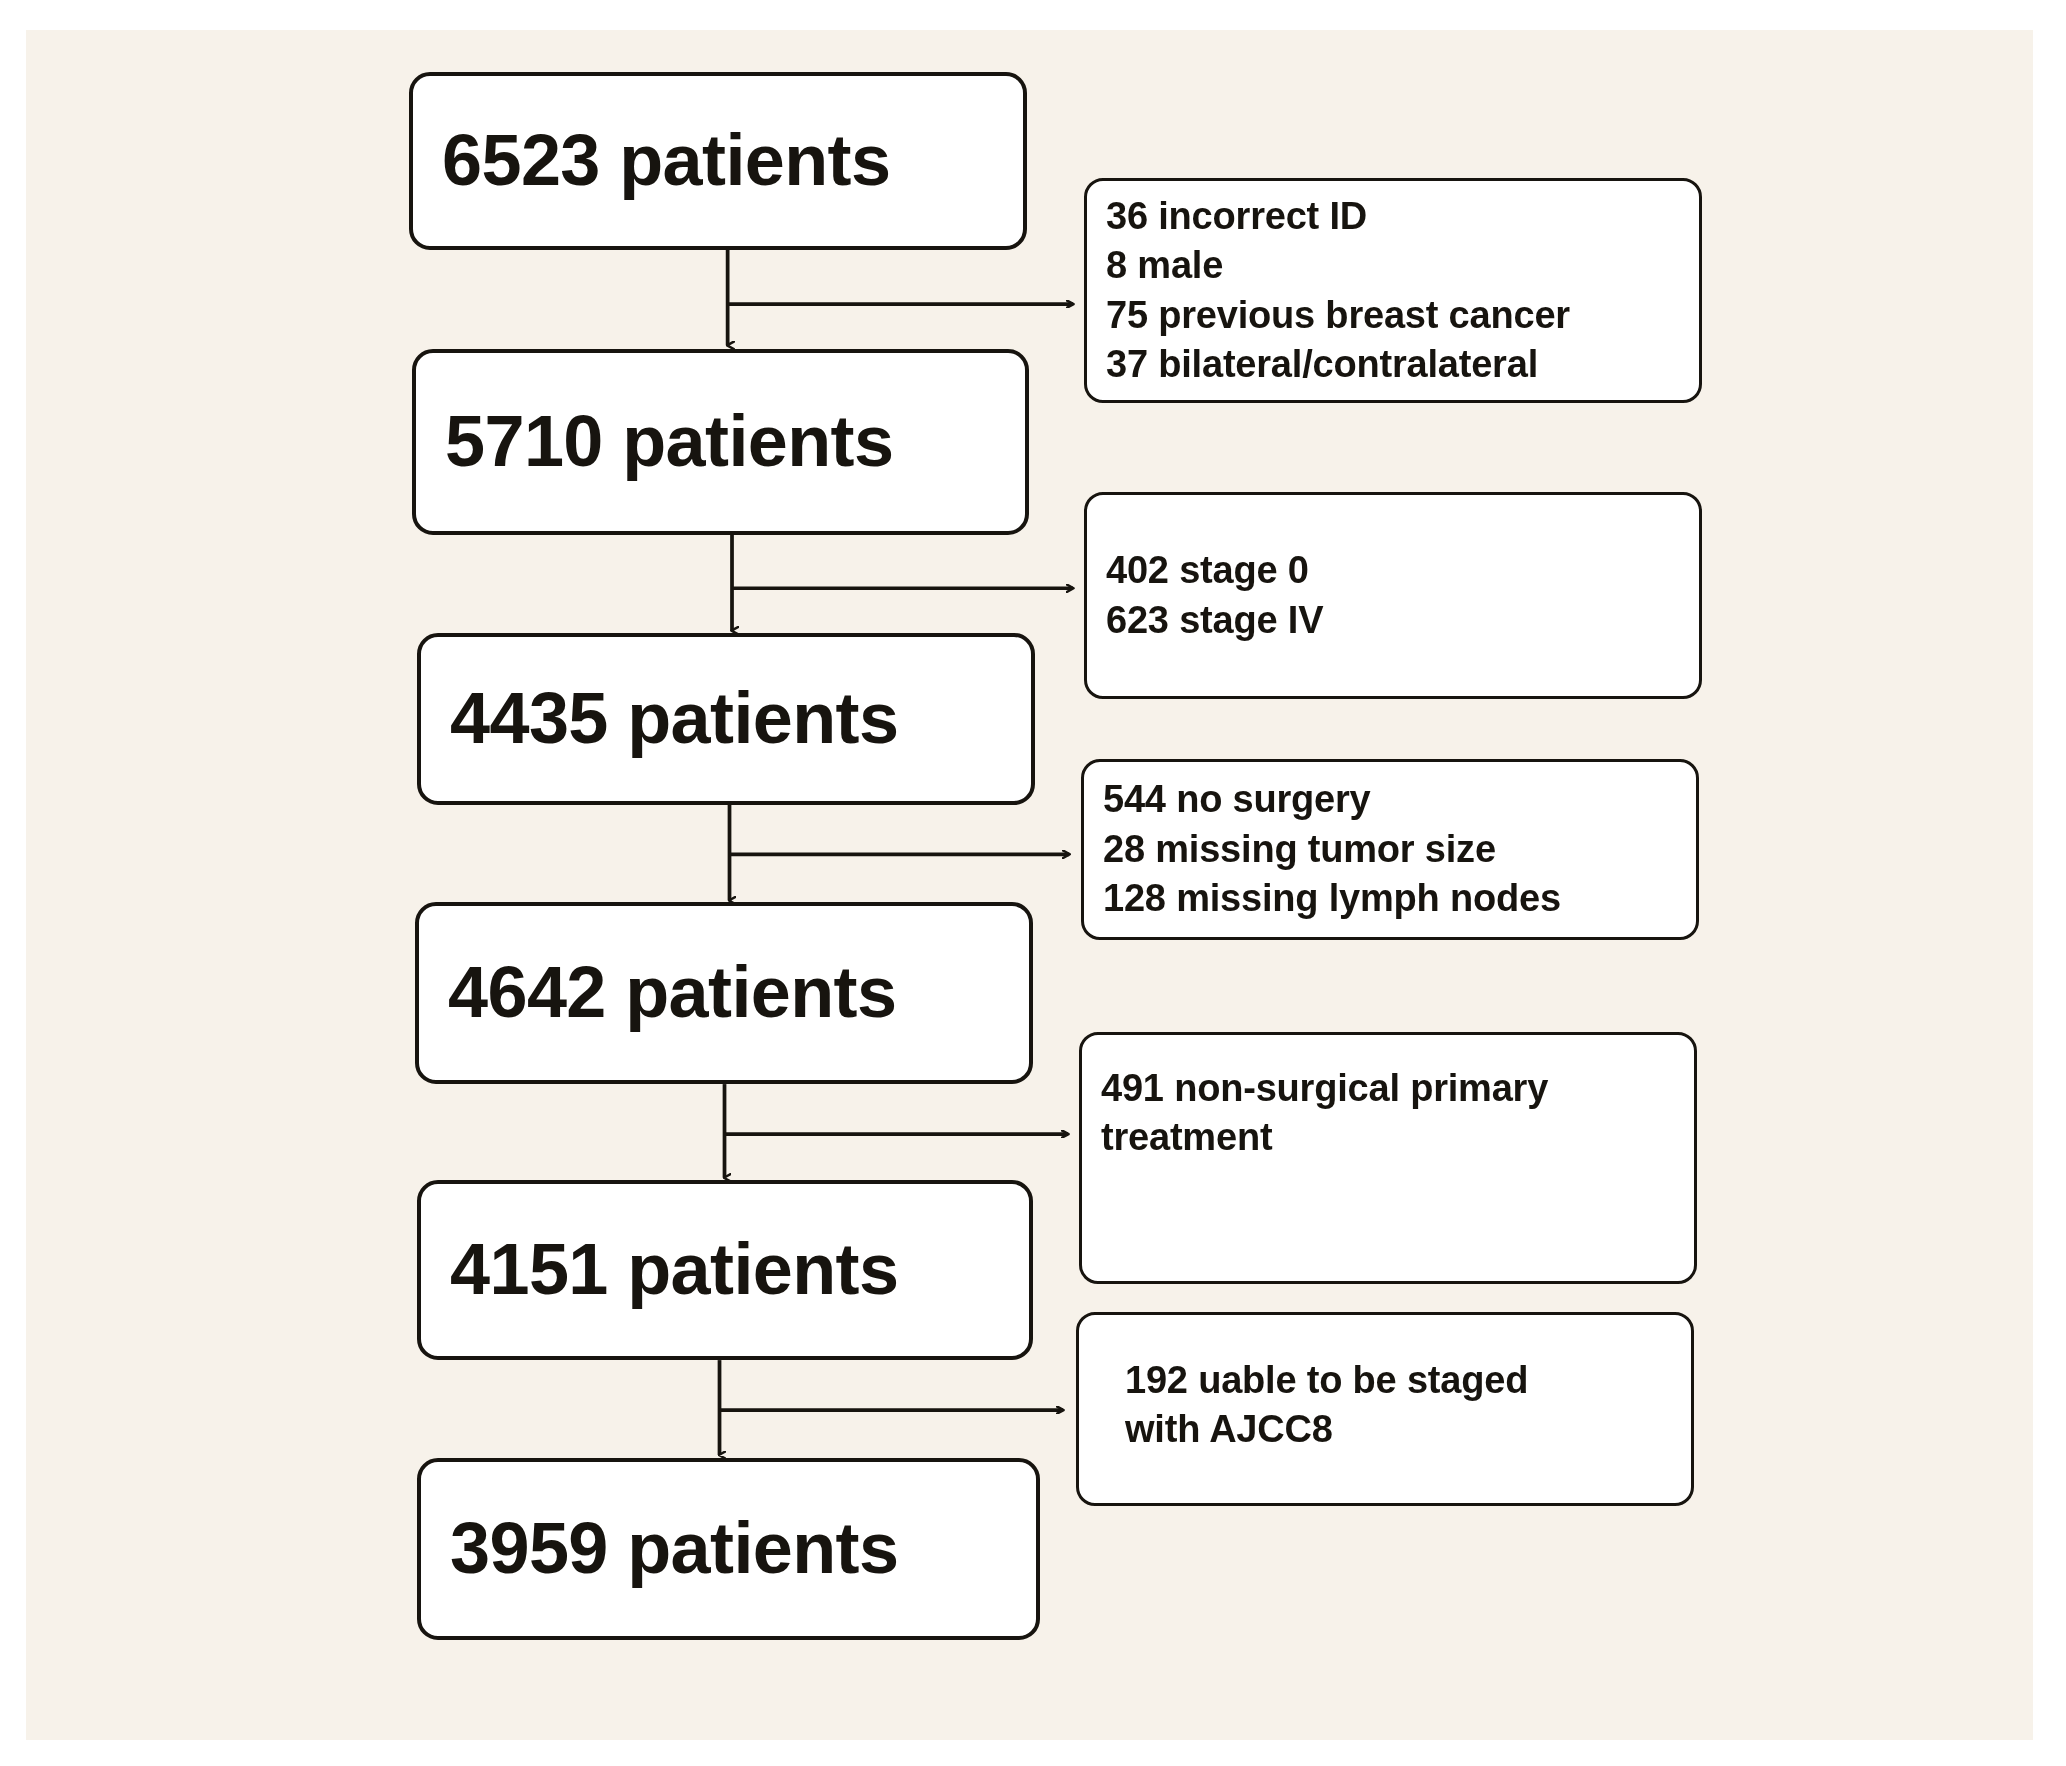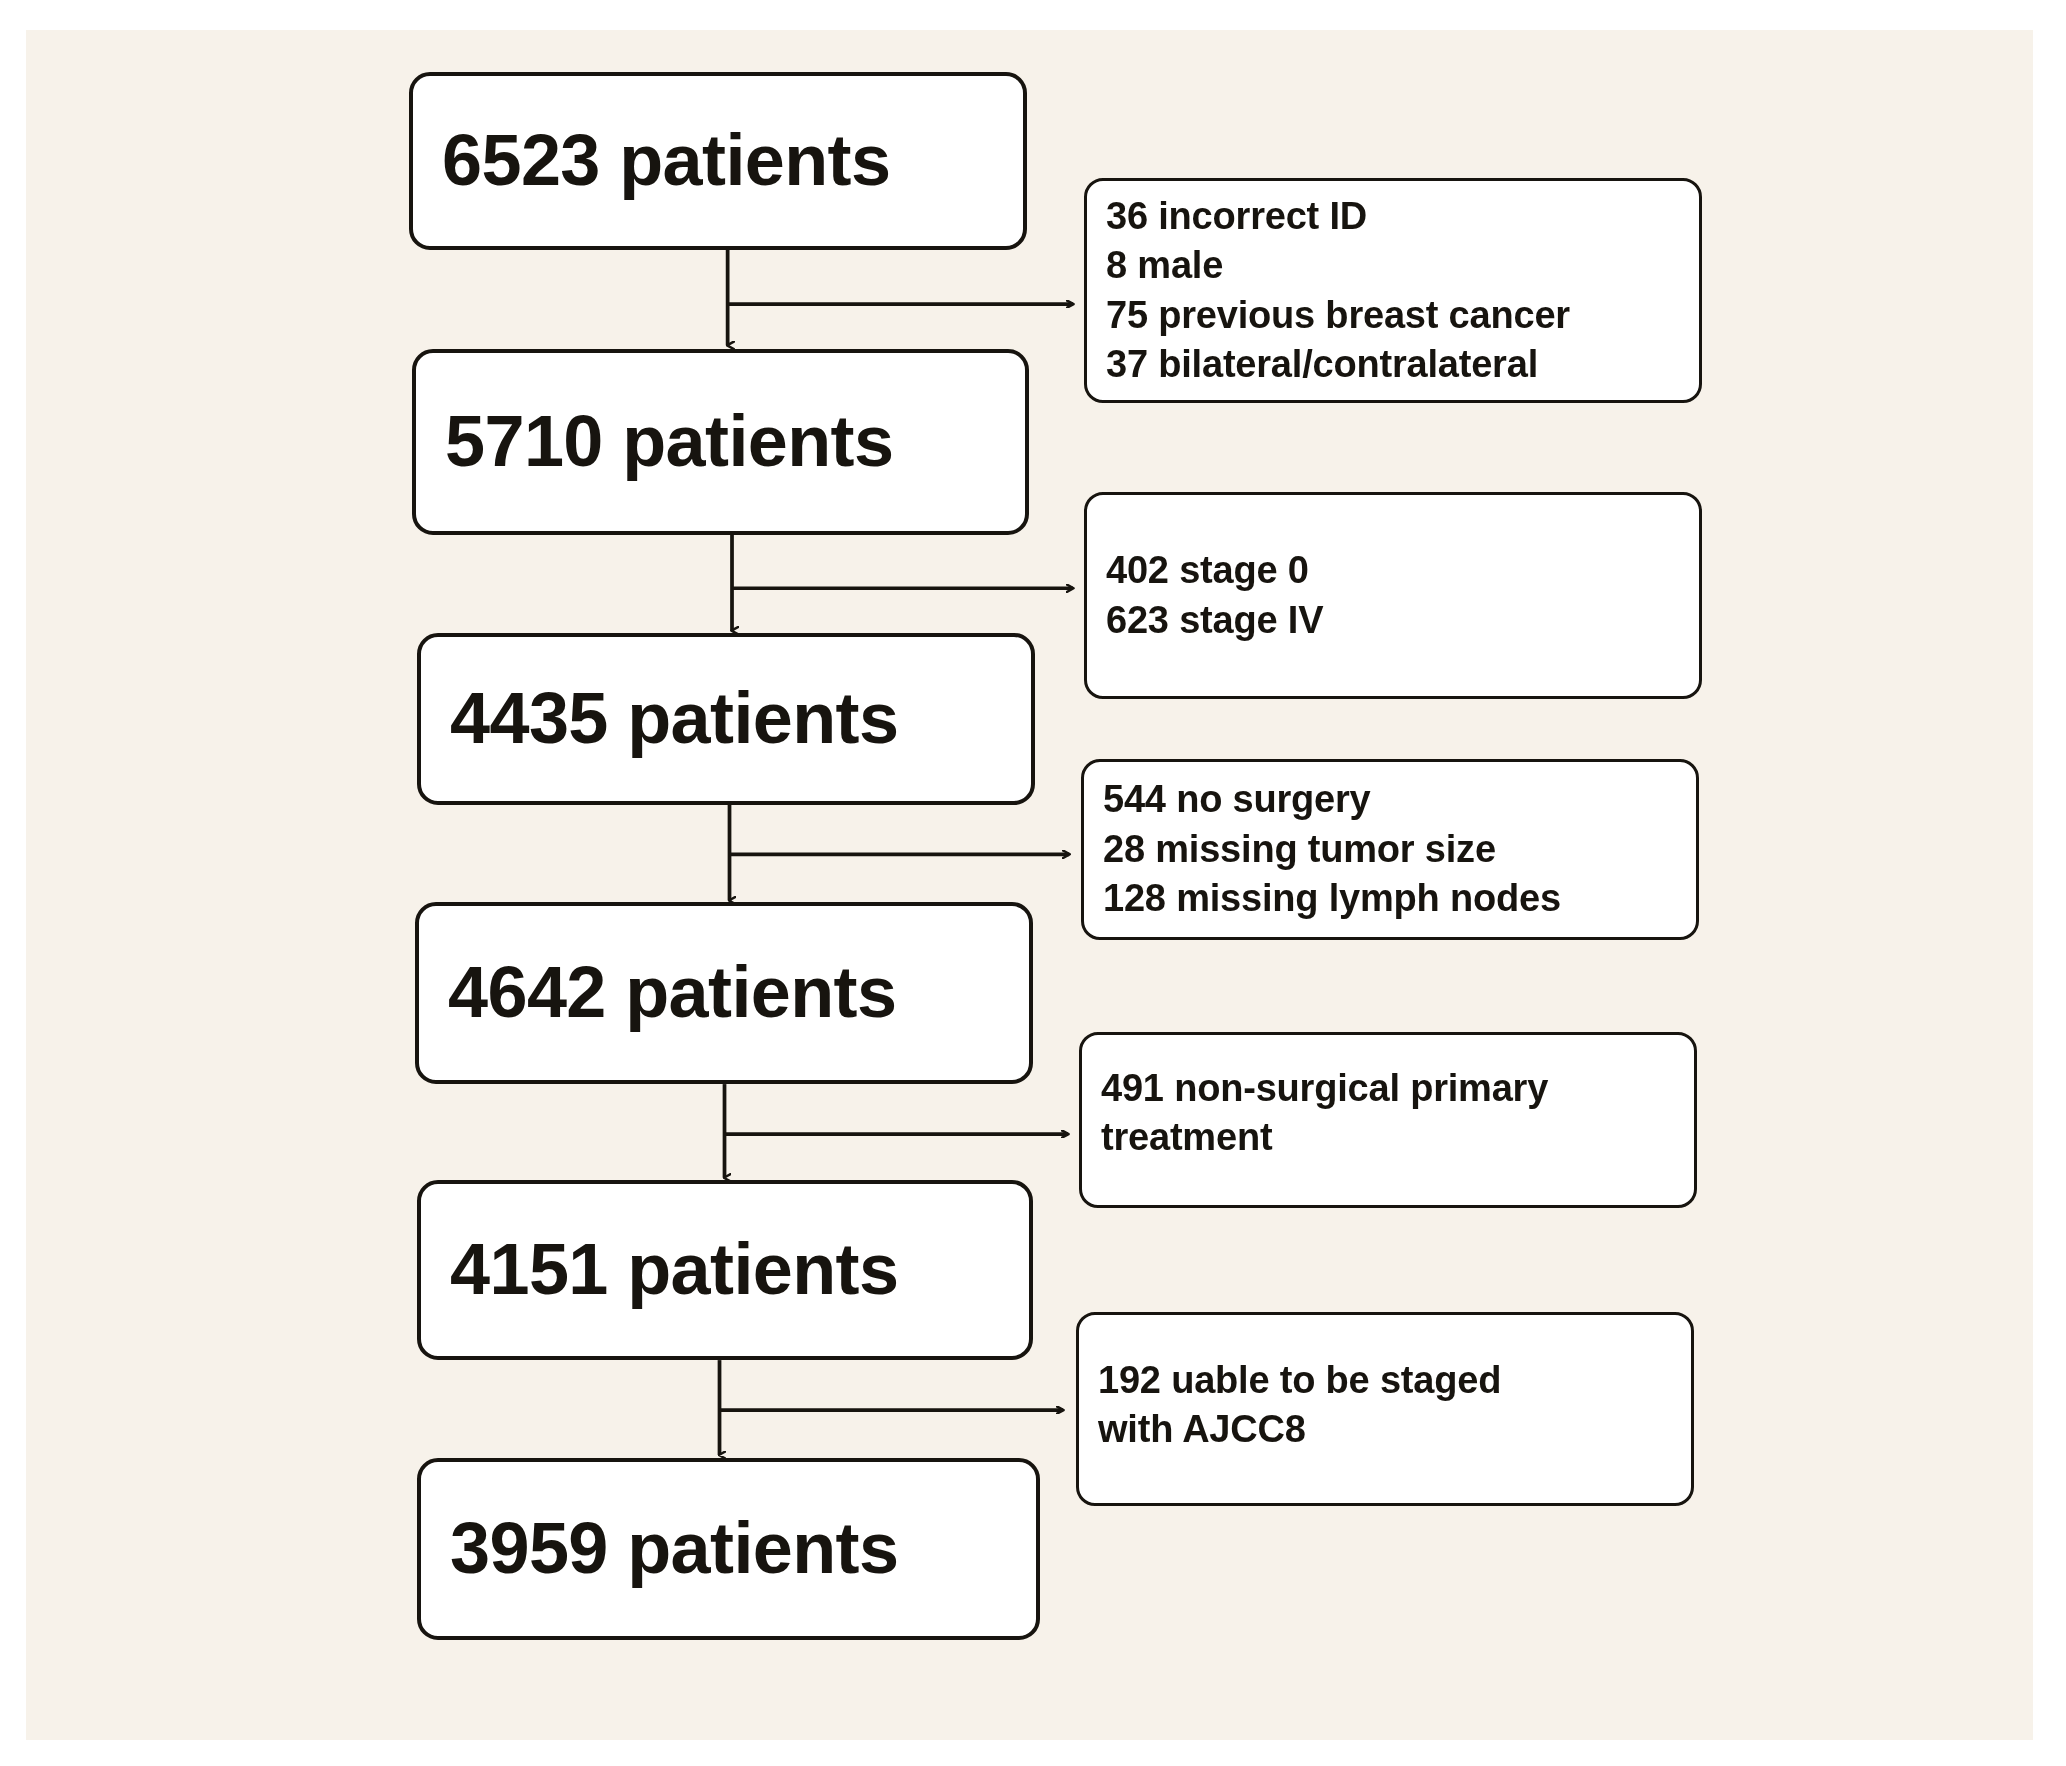"491 non-surgical primary" div.flow-box { height: 176px -> 252px }
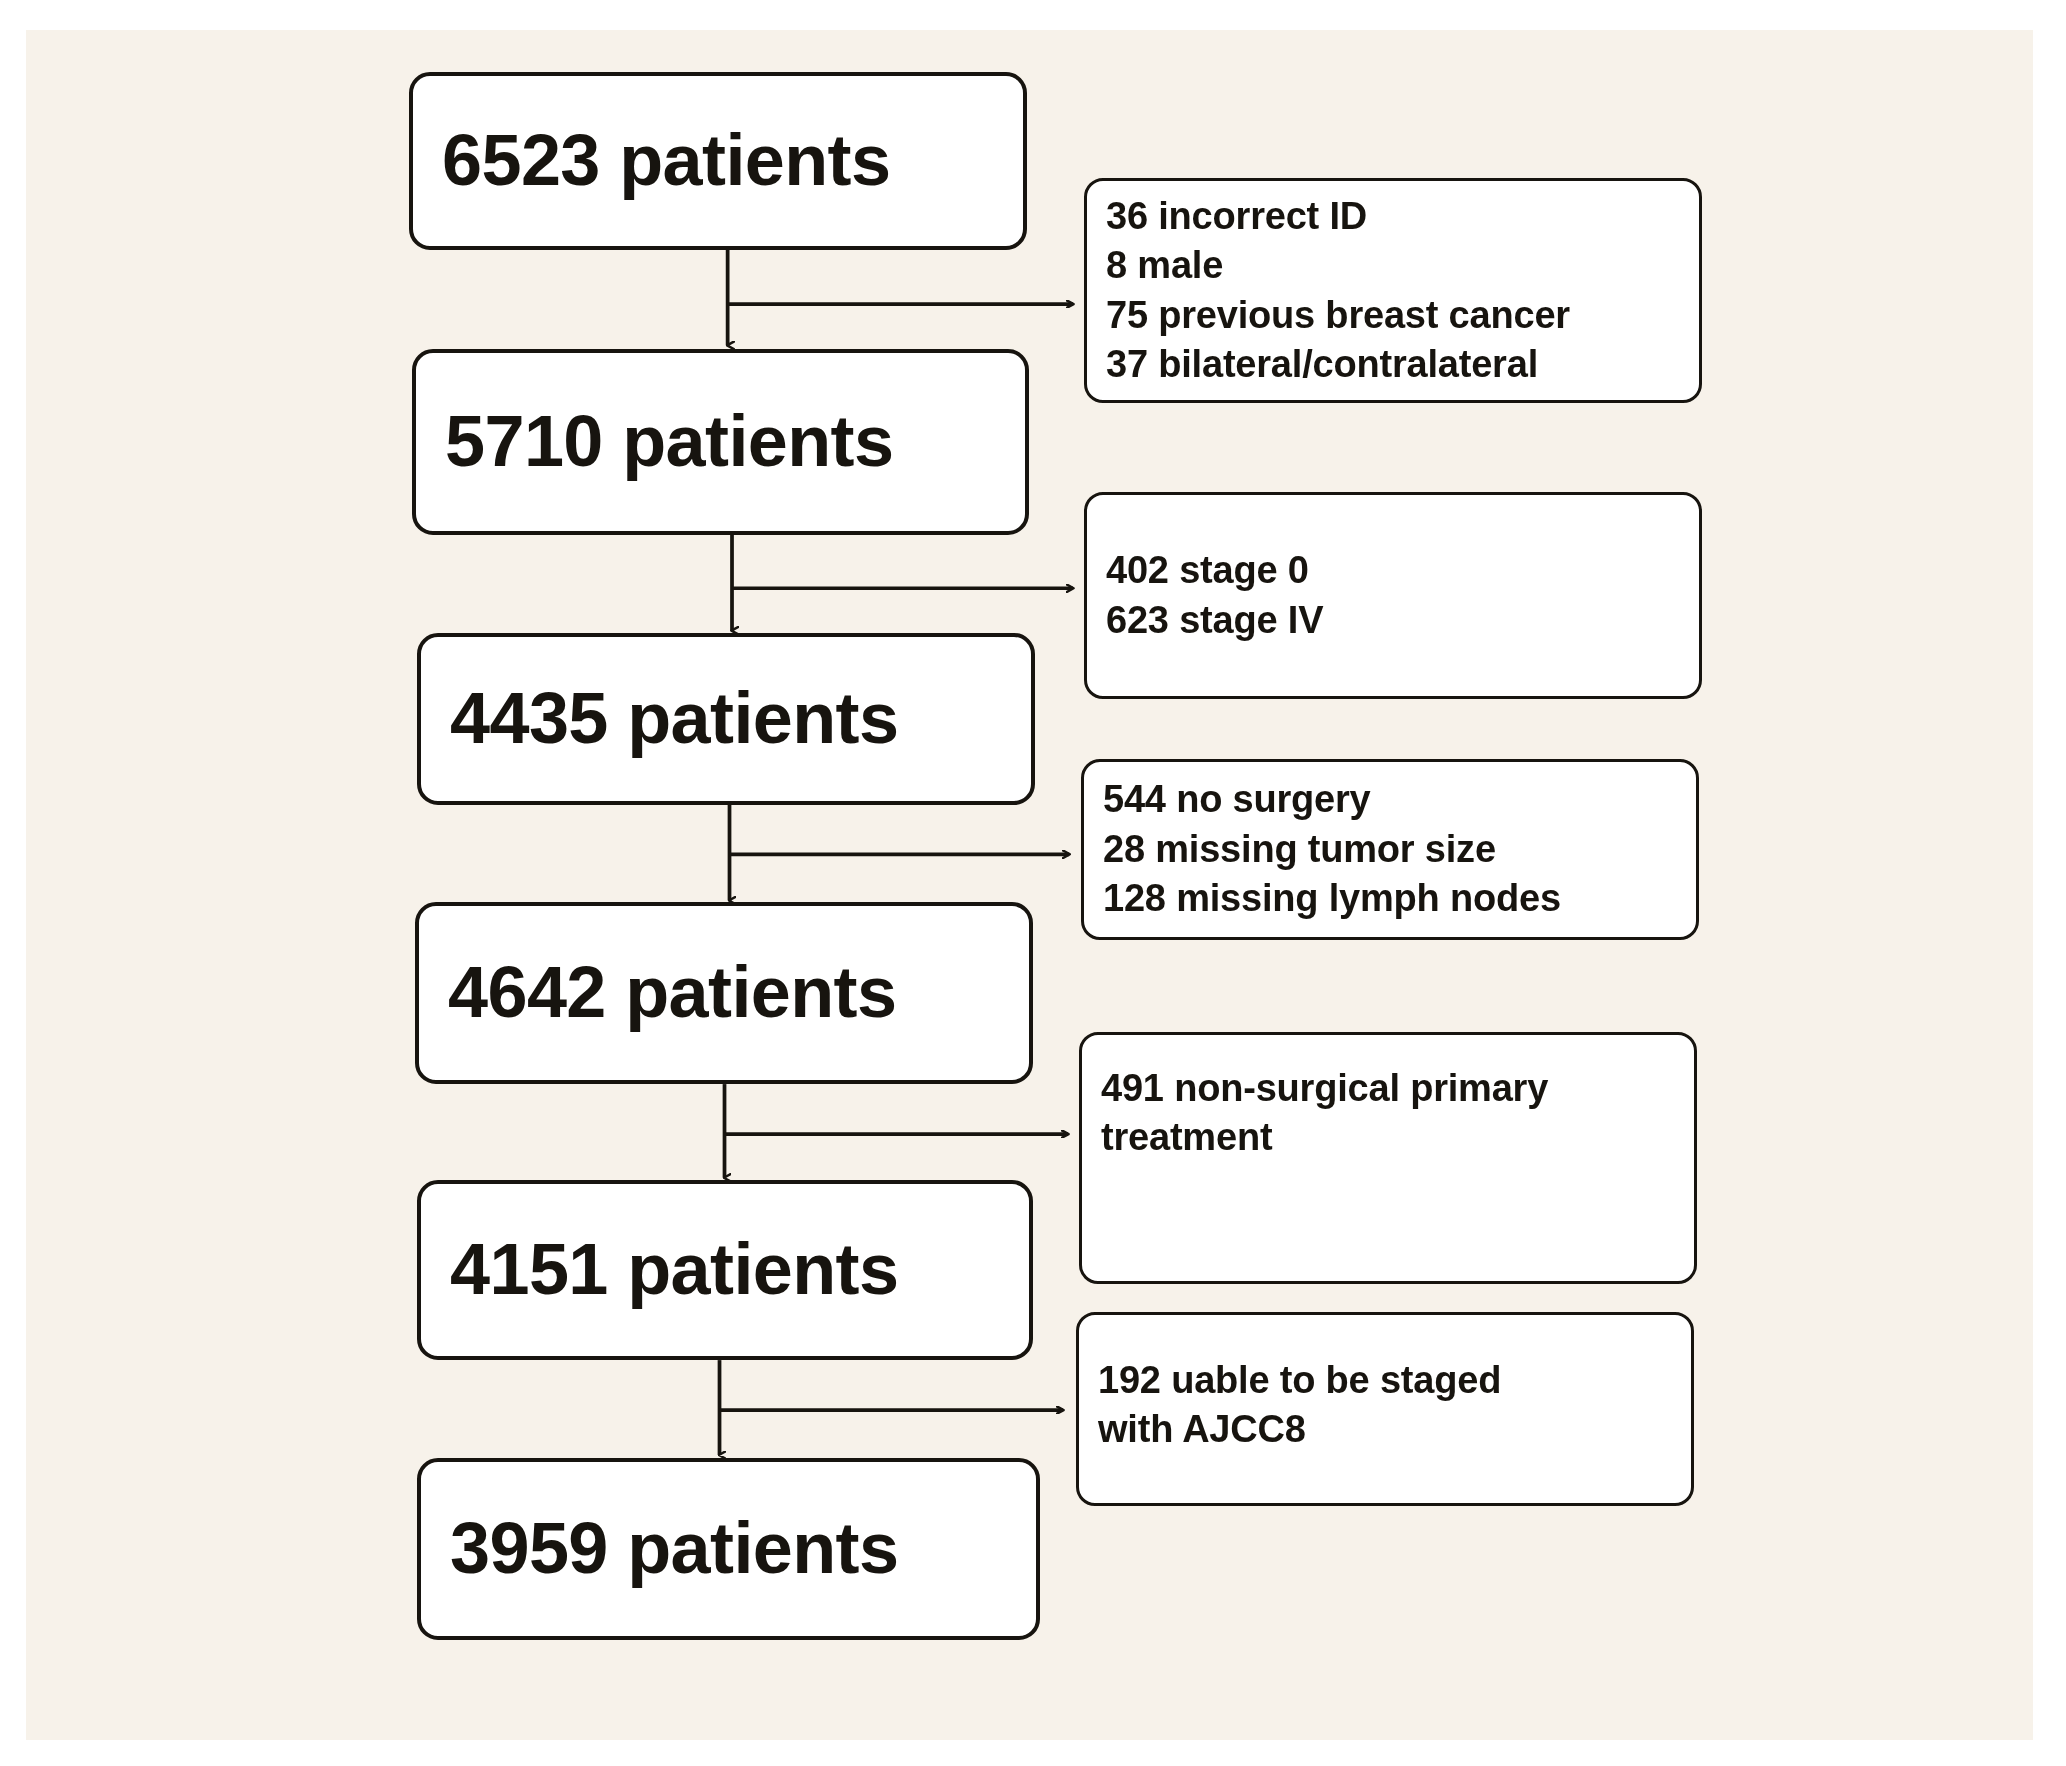"192 uable to be staged" div.flow-box { padding-left: none -> 27px }
